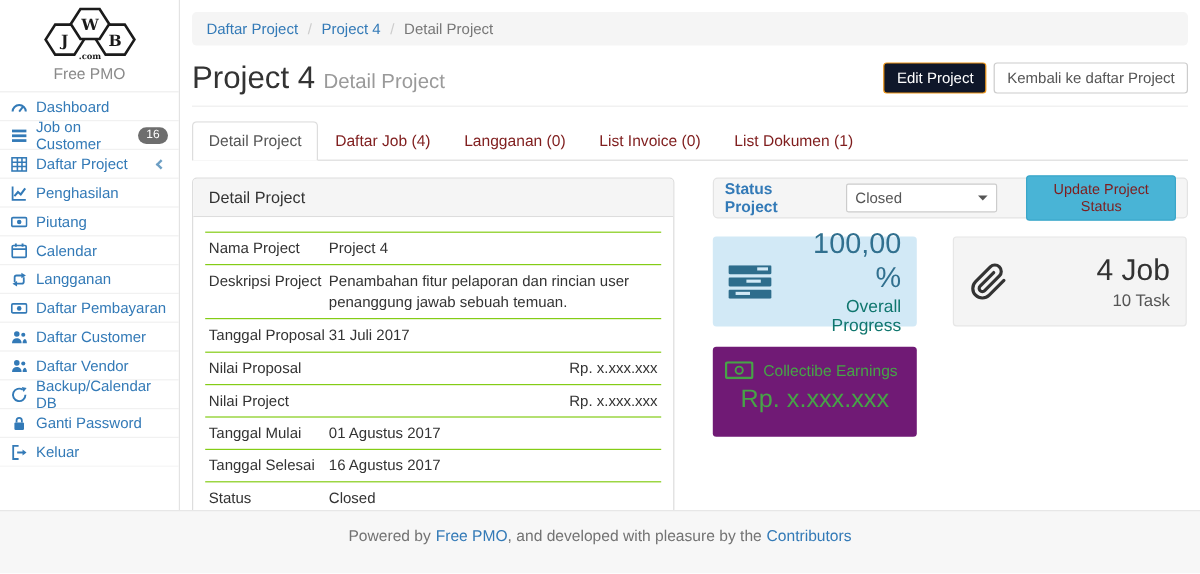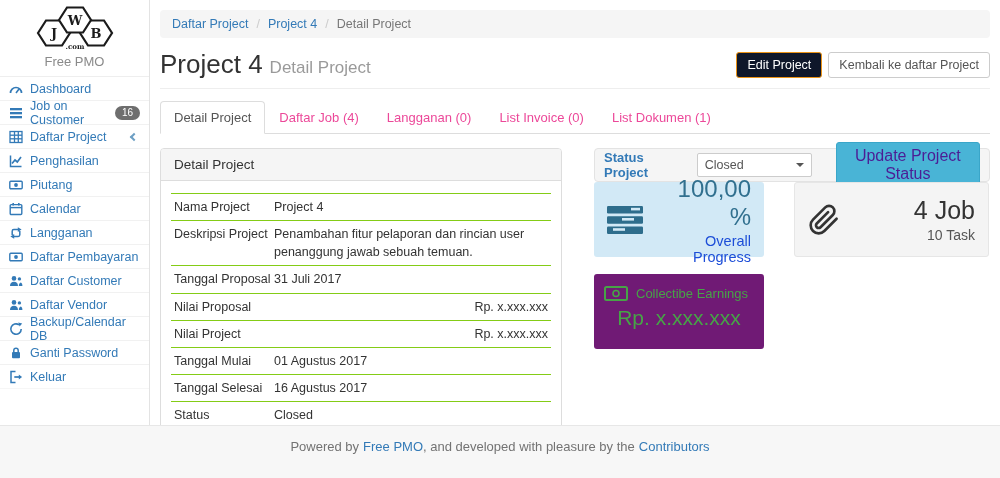"Daftar Job (4)" .tab { color: #ec4899 -> #7f1d1d }
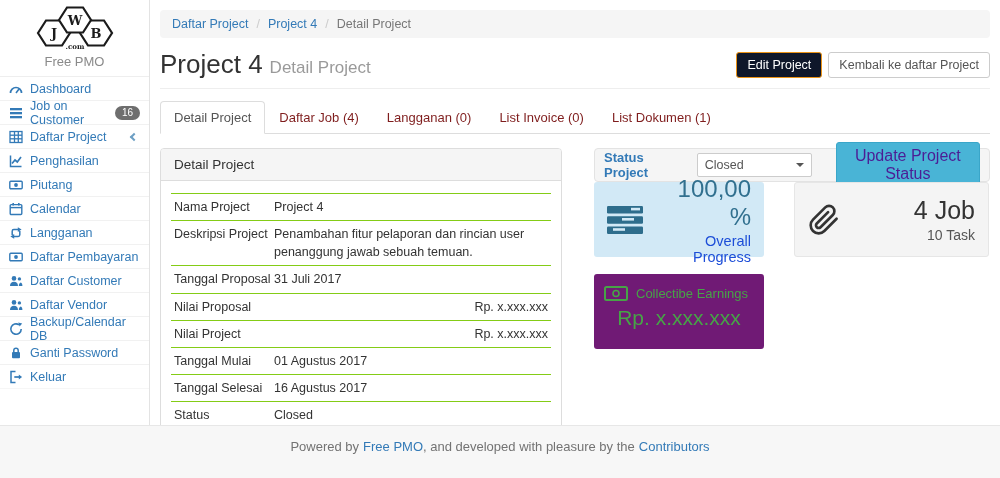"Update Project Status" .btn-info { color: #4c1d95 -> #7f1d1d; font-size: 16px -> 12px }
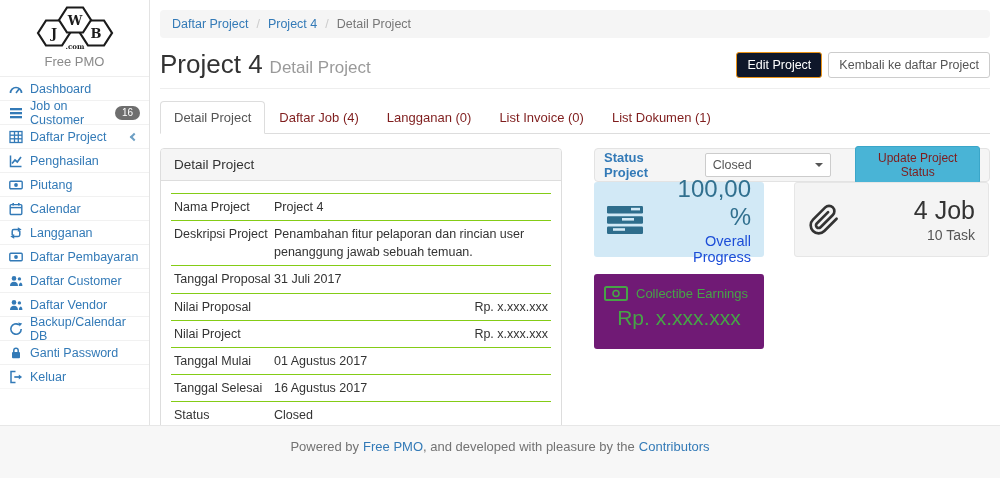"100,00 %" .cards-row { margin-top: none -> 15px }
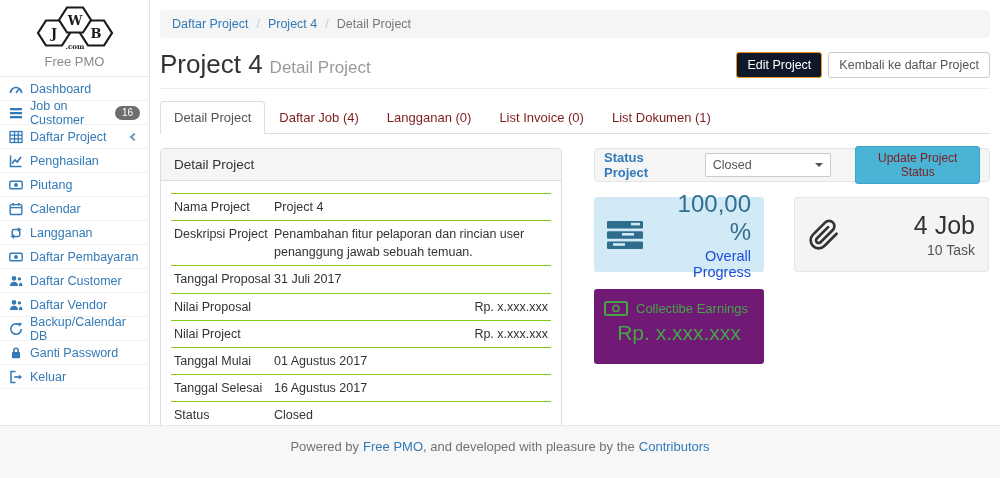"Overall Progress" .card-progress .cap { color: #1d4ed8 -> #0f766e }
